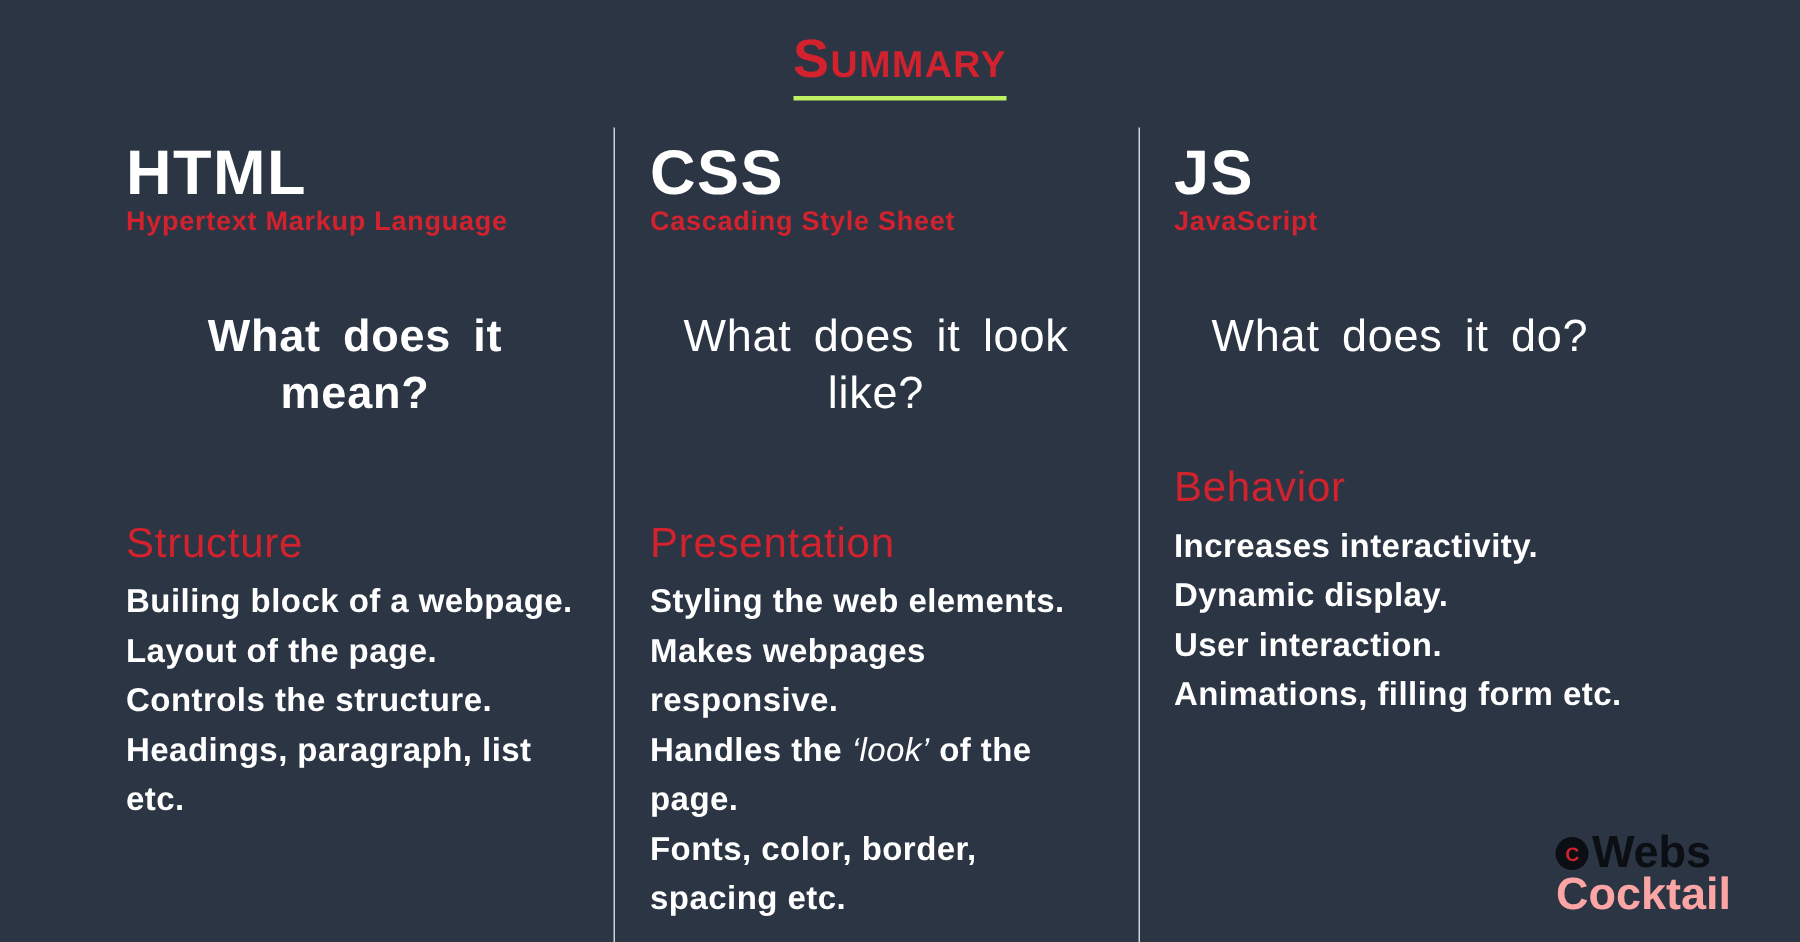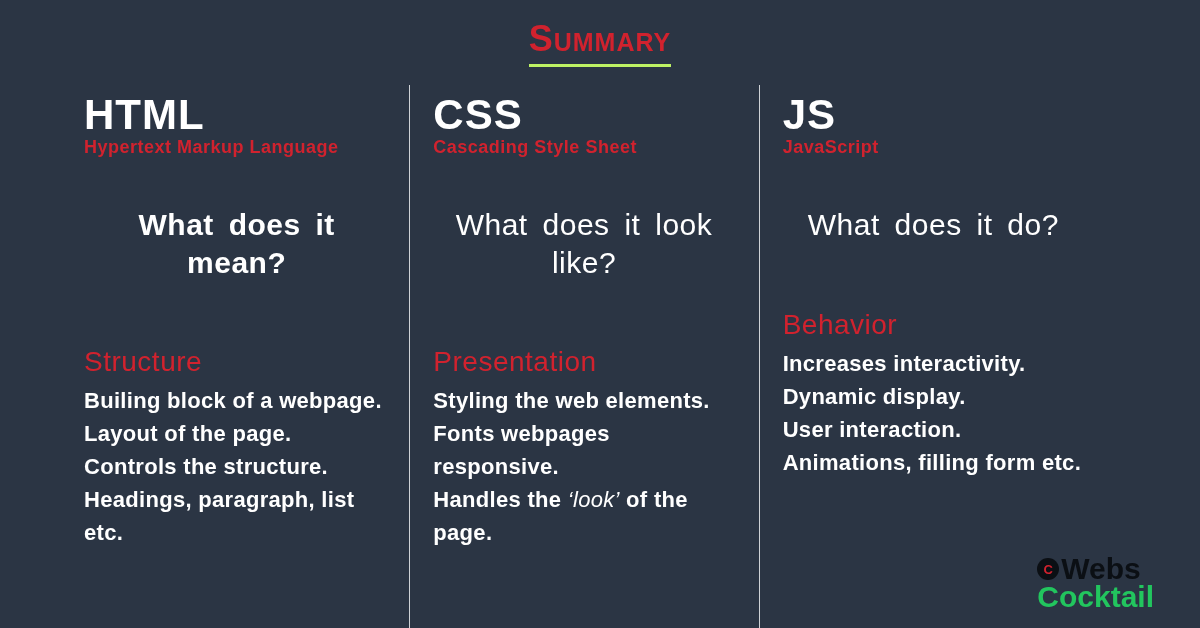"Fonts webpages responsive." p { text: Fonts -> Makes }
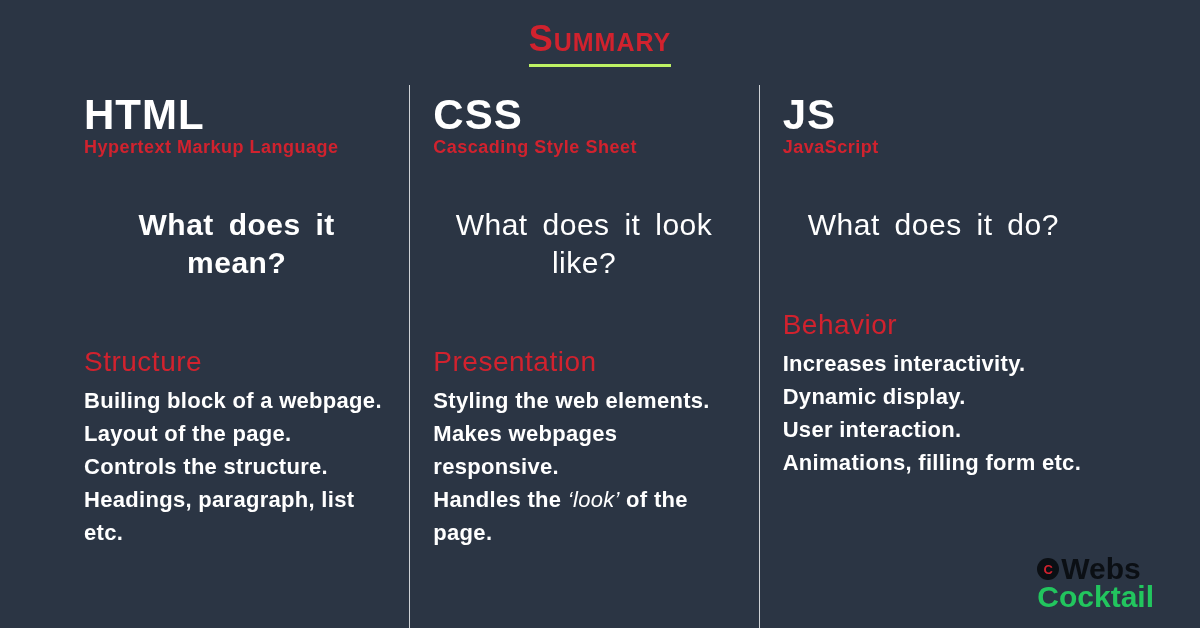"Fonts, color, border, spacing etc." p { html: none -> <p>Fonts, color, border, spacing etc.</p> }
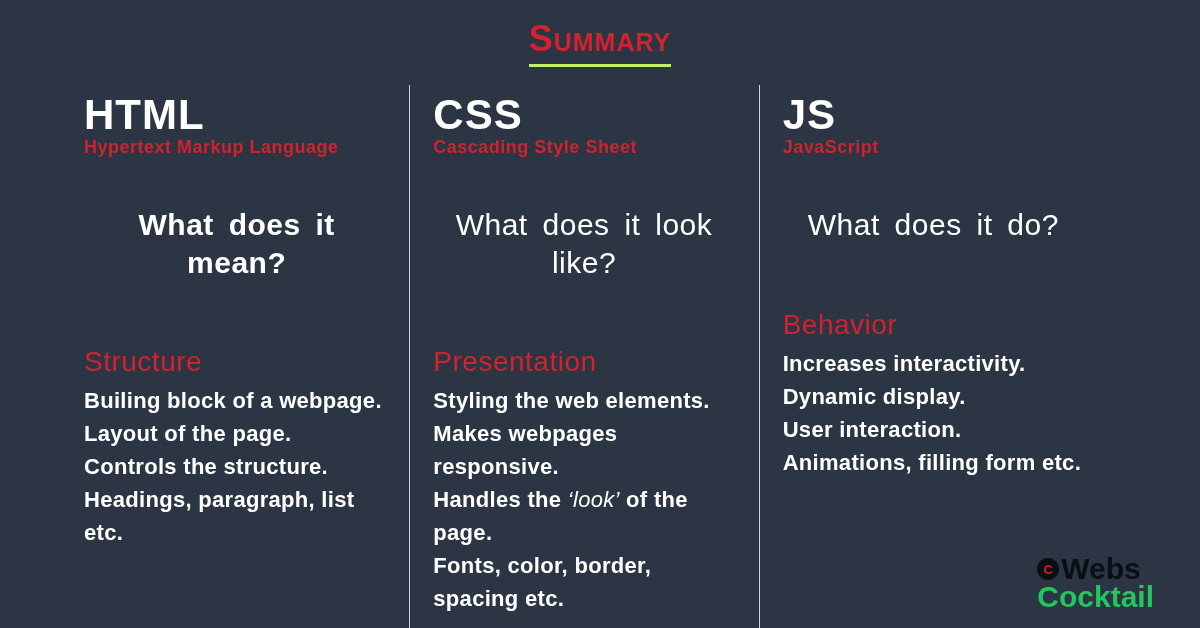"Cocktail" .logo .bottom { color: #22c55e -> #fca5a5 }
